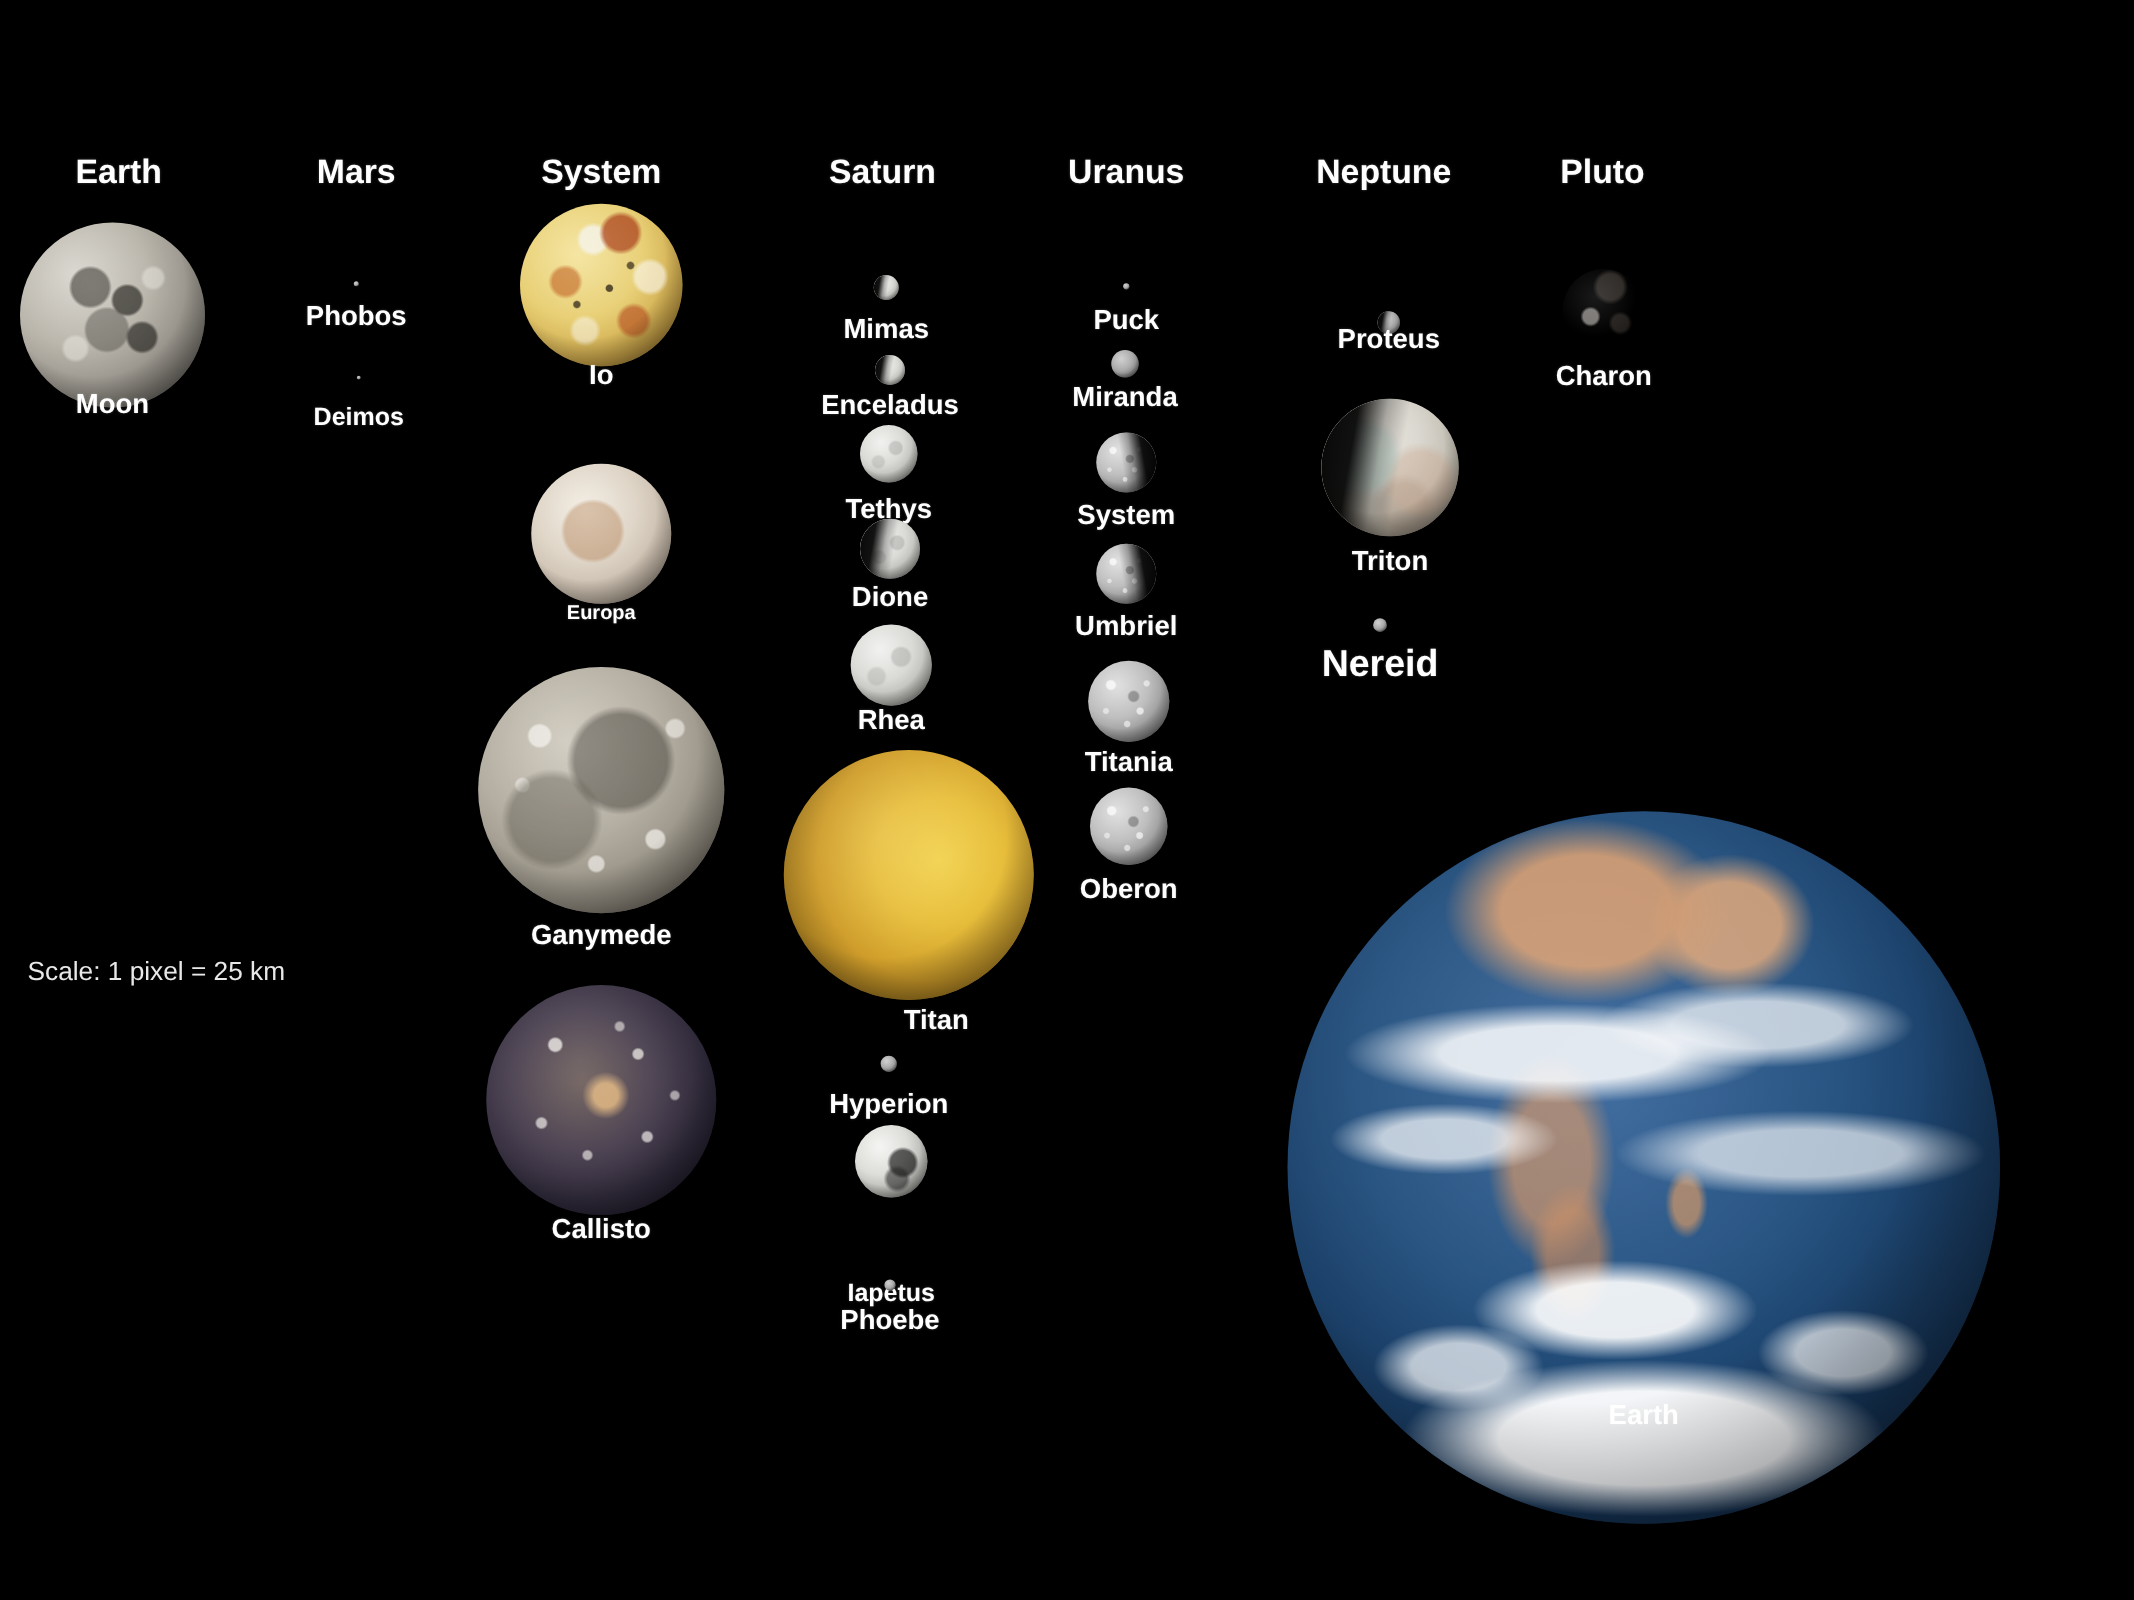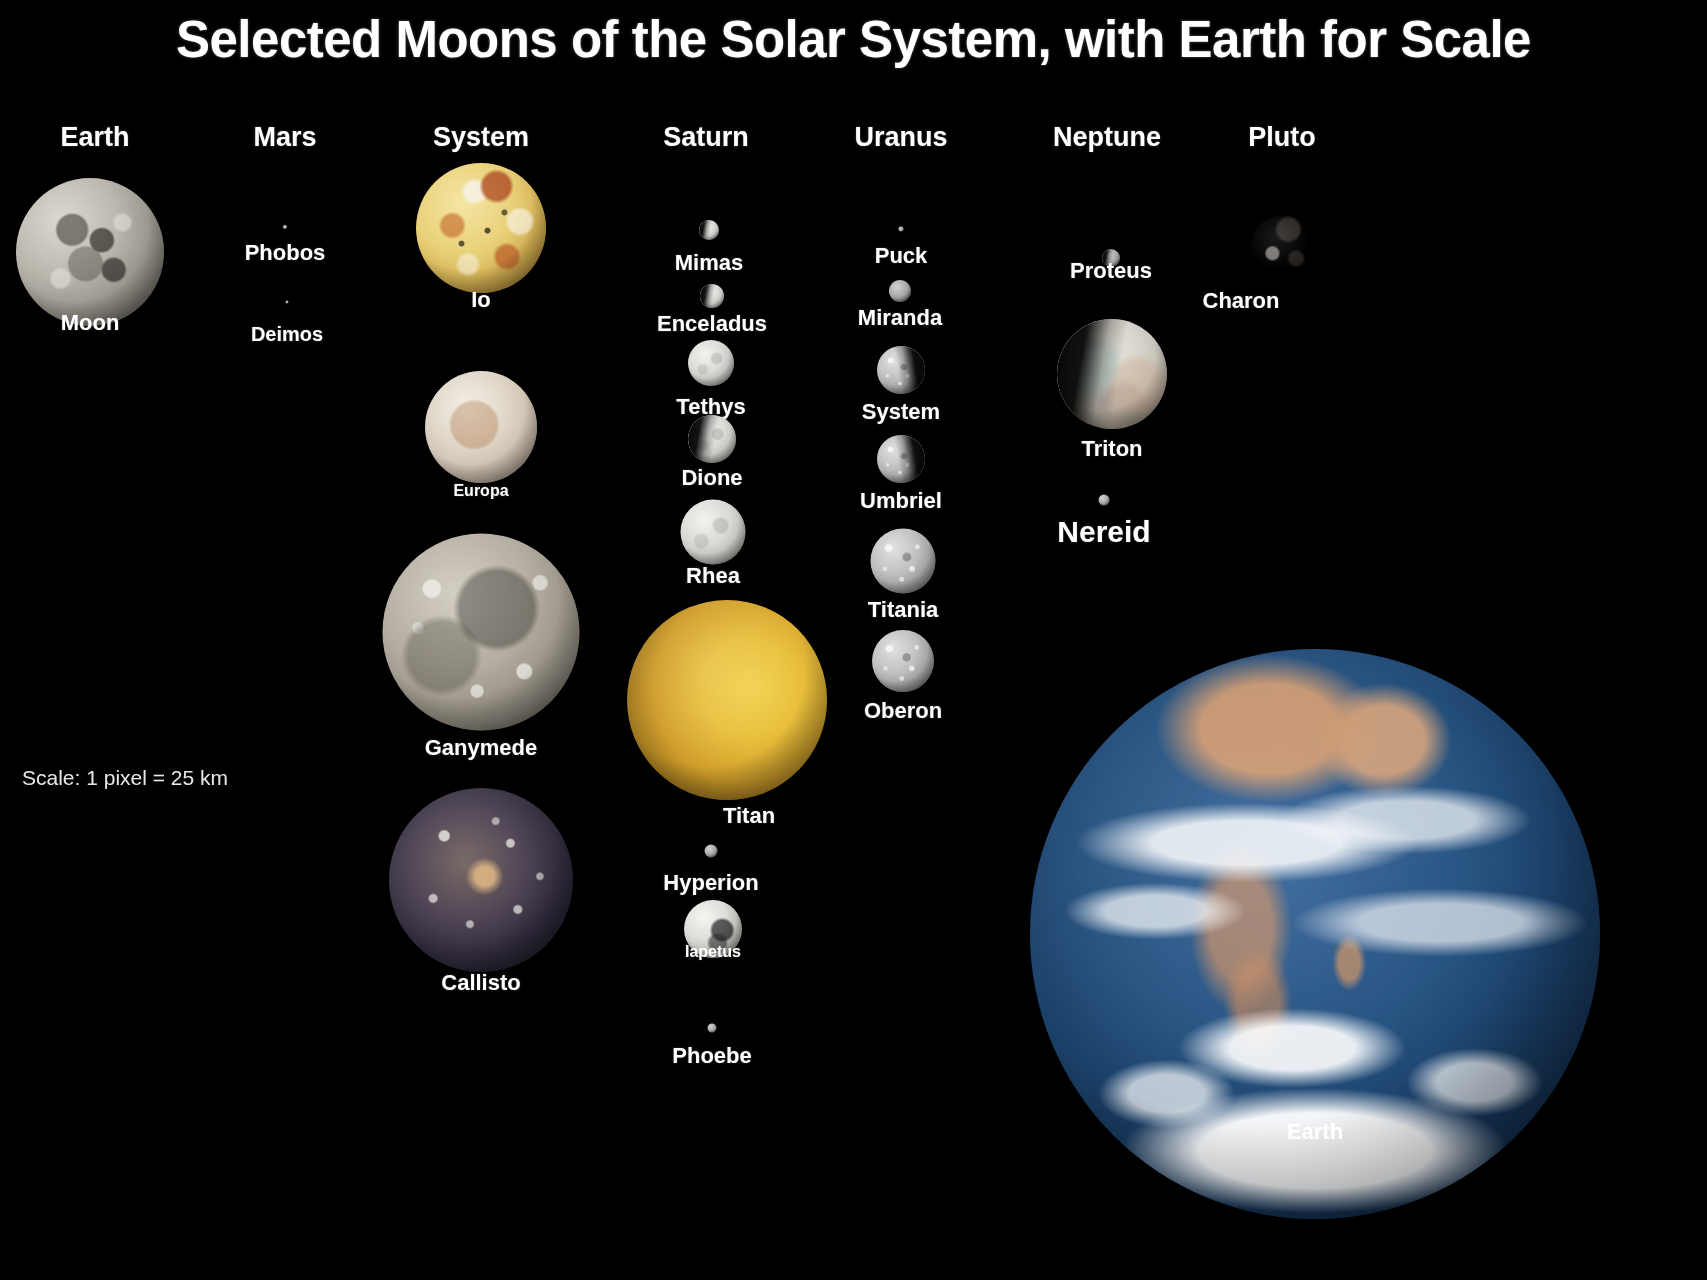"Selected Moons of the Solar" div.title { html: <div>Selected Moons of the Solar System, with Earth for Scale</div> -> none }
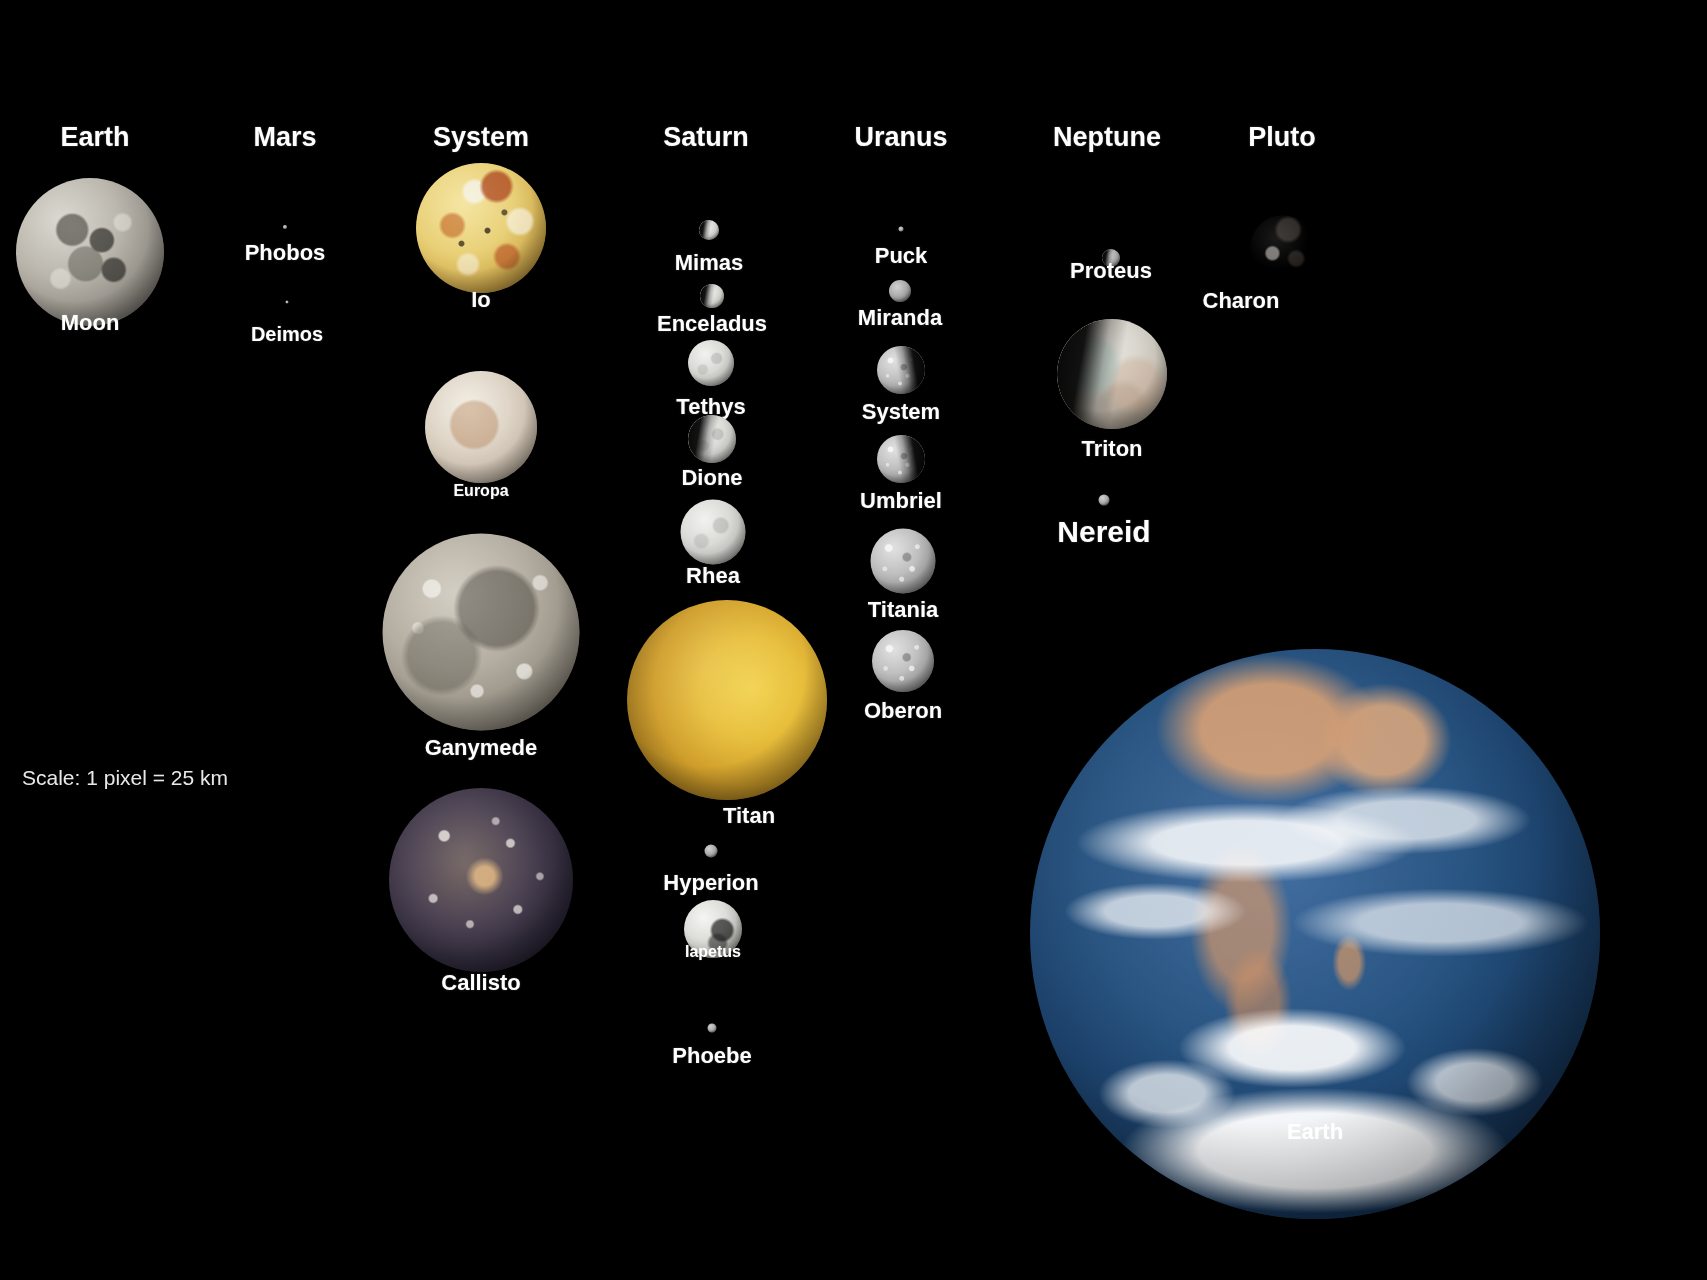"Charon" div.body-label { left: 1241px -> 1283px }
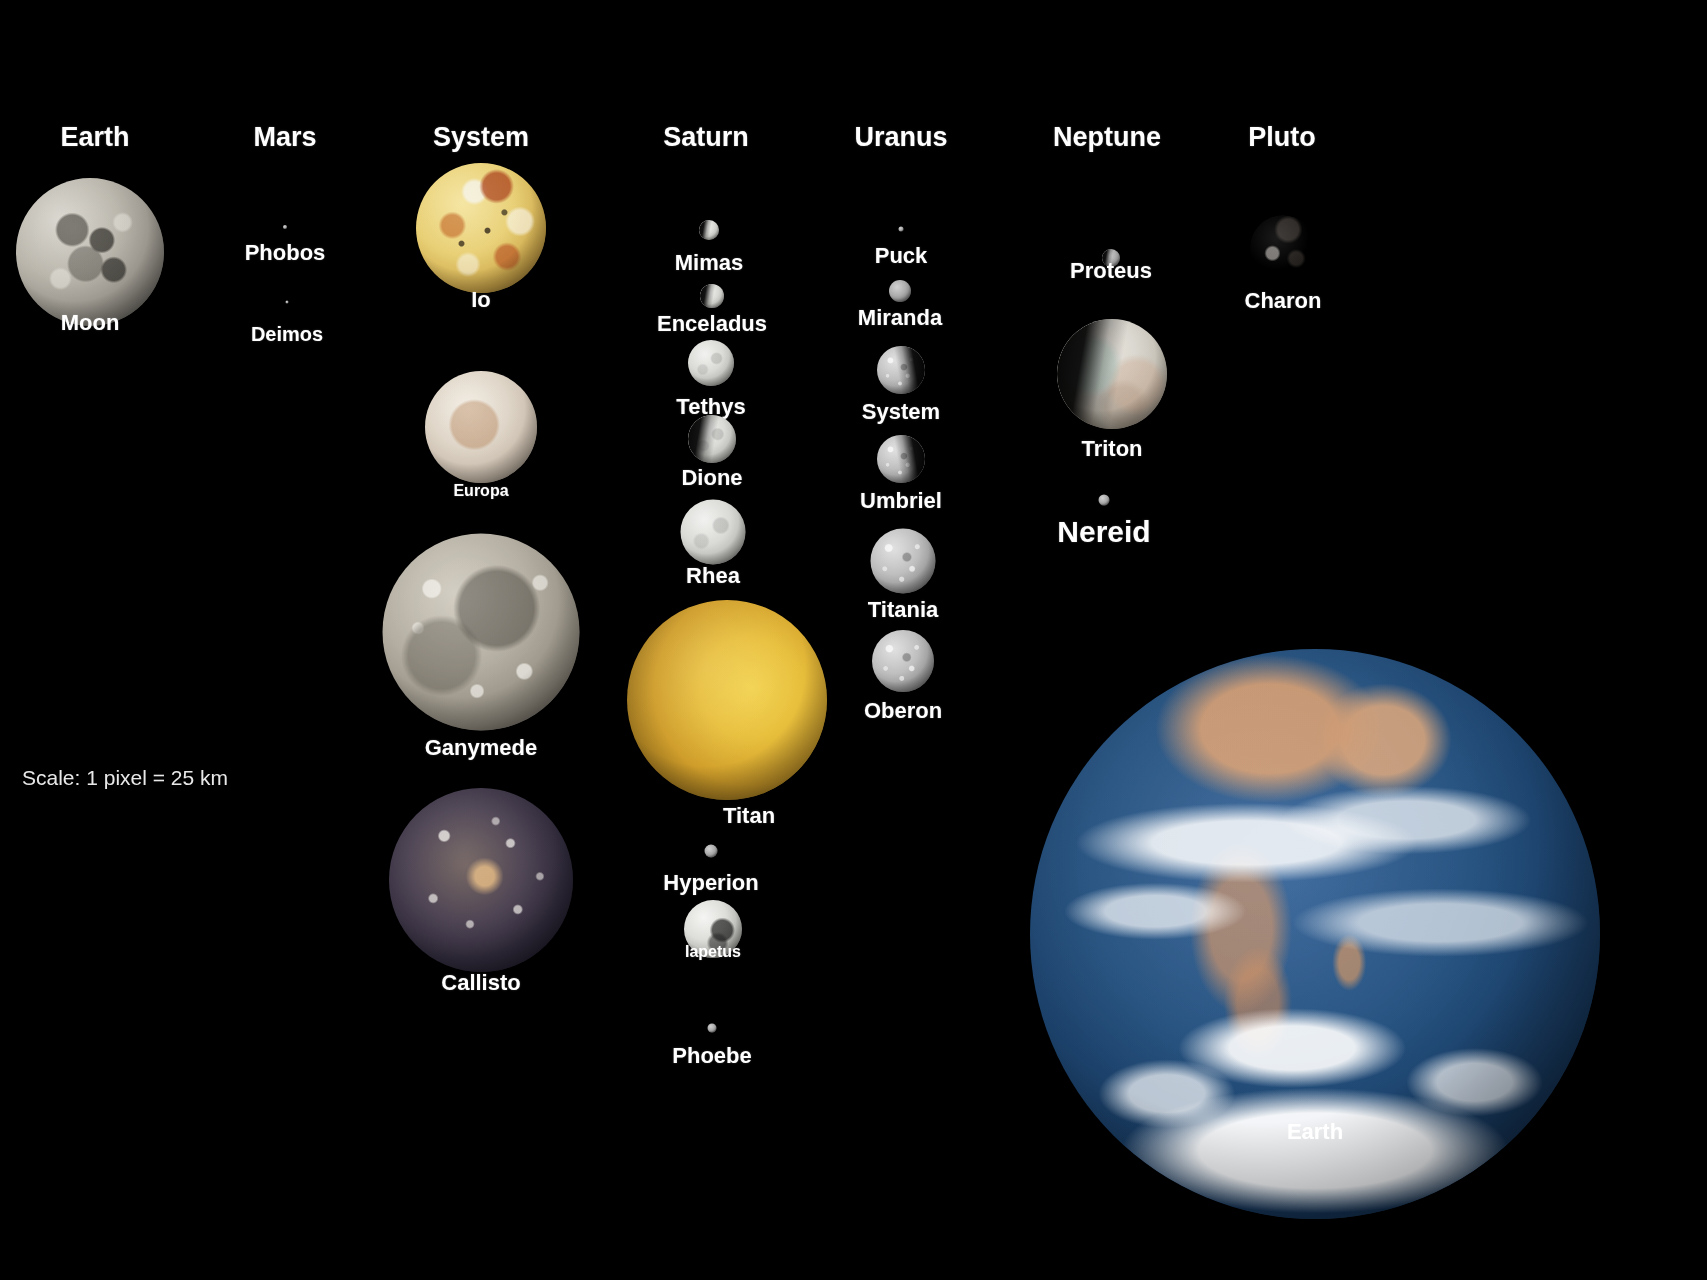"Iapetus" div.body-label { font-size: 16px -> 20px; top: 943px -> 1024px }
